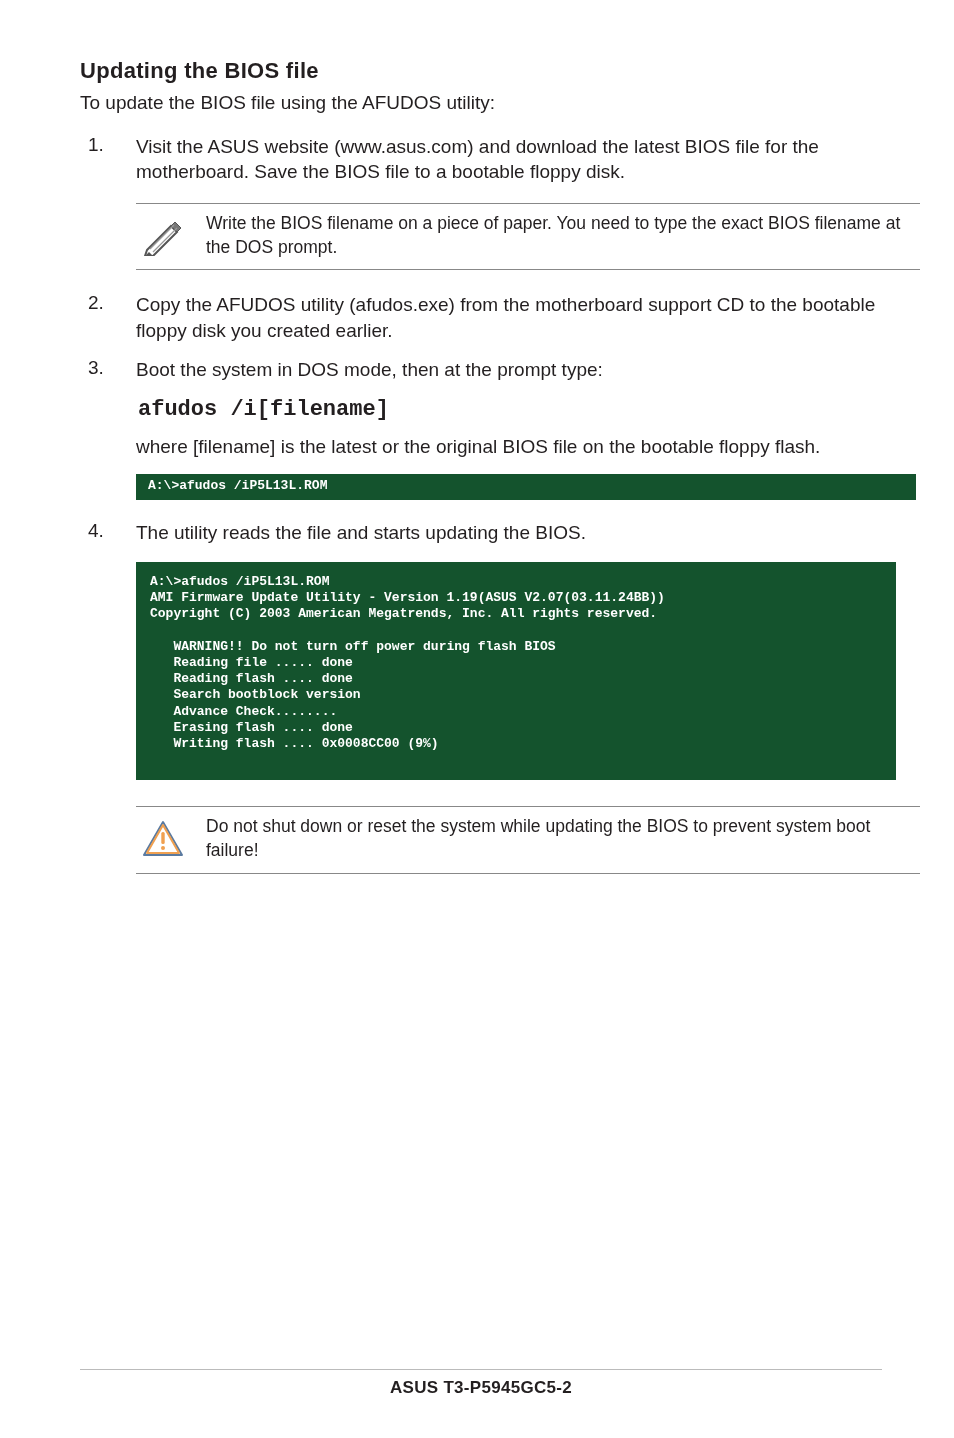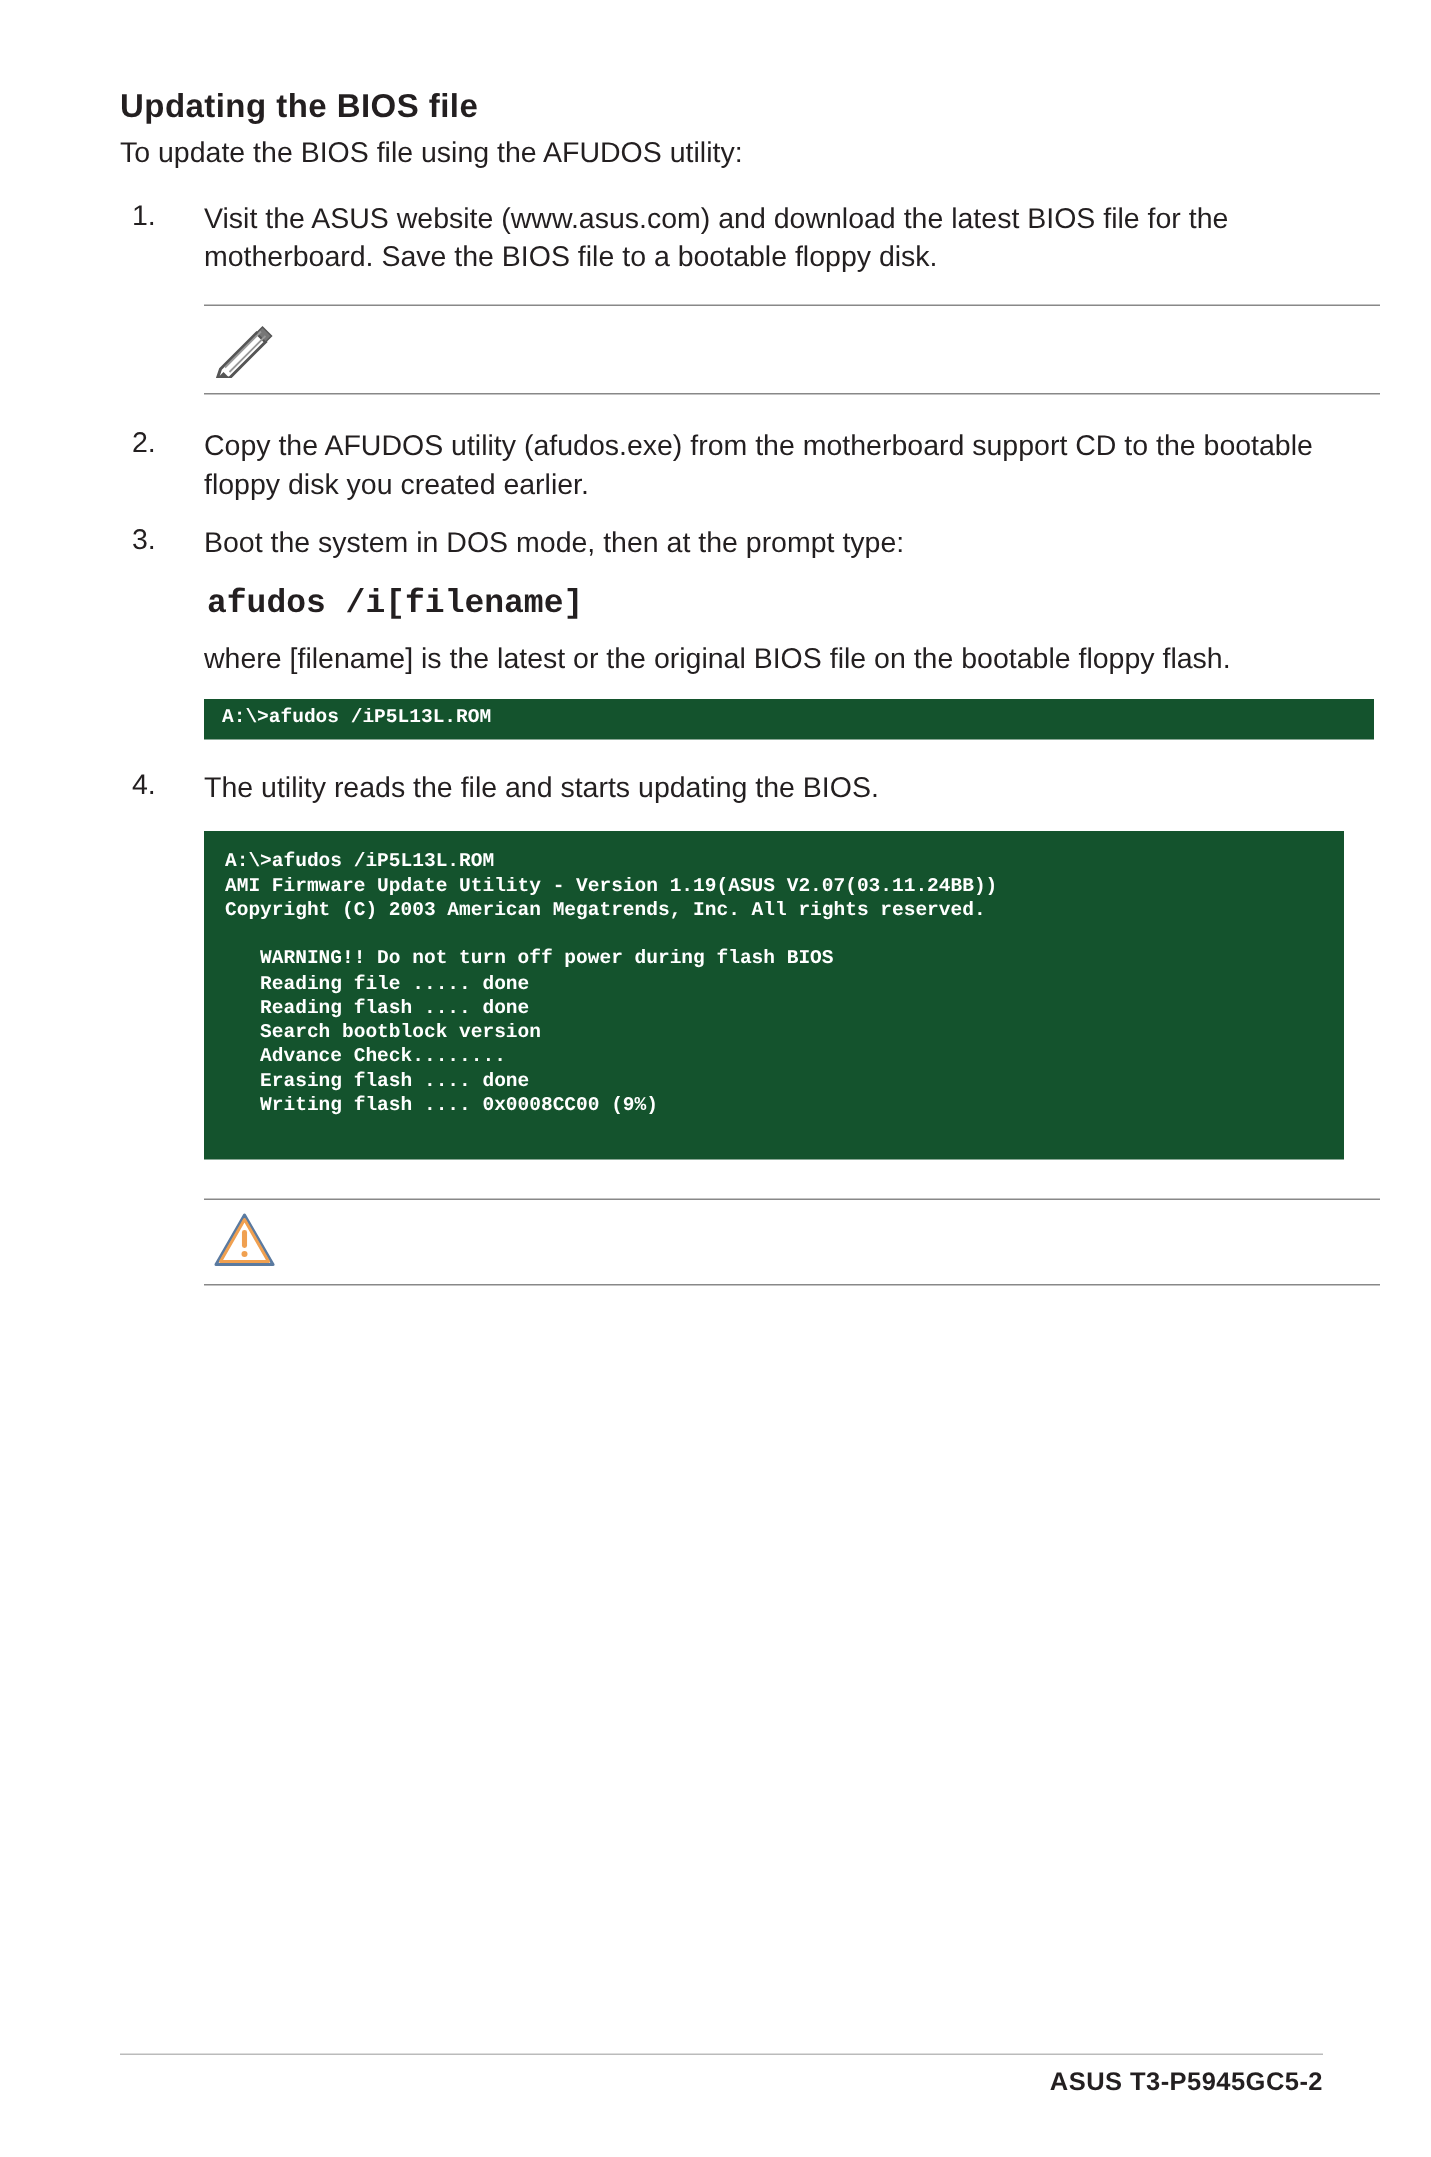"Write the BIOS filename on" span { html: none -> <span>Write the BIOS filename on a piece of paper. You need to type the exact BIOS filename at the DOS prompt.</span> }
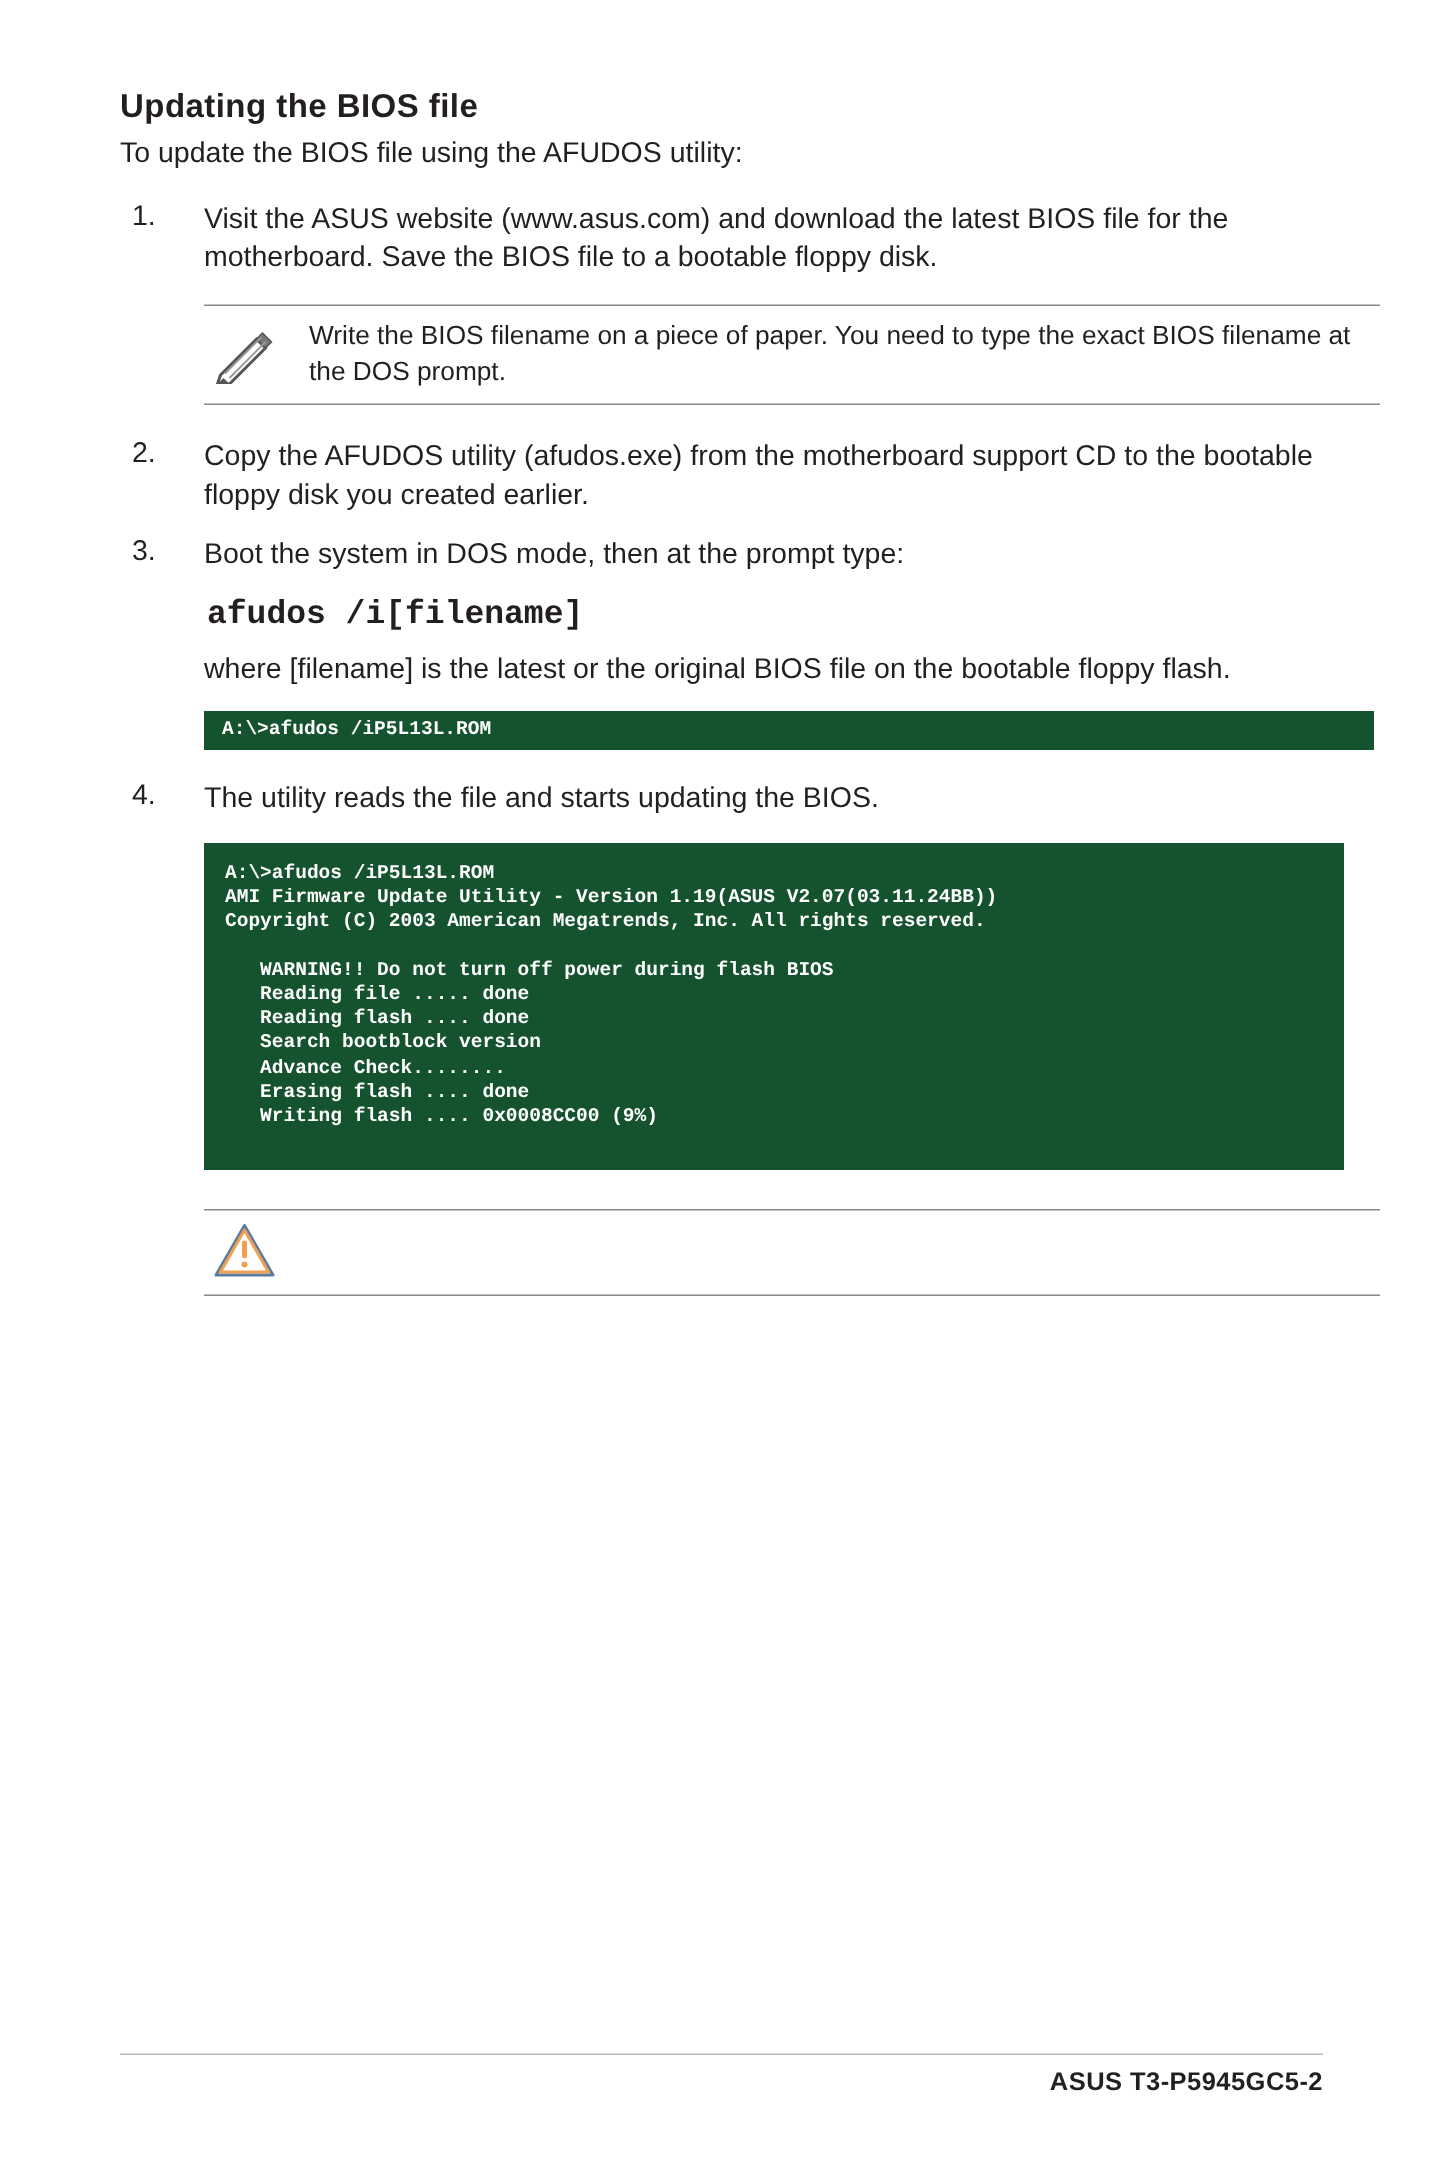"Do not shut down or" span { html: none -> <span>Do not shut down or reset the system while updating the BIOS to prevent system boot failure!</span> }
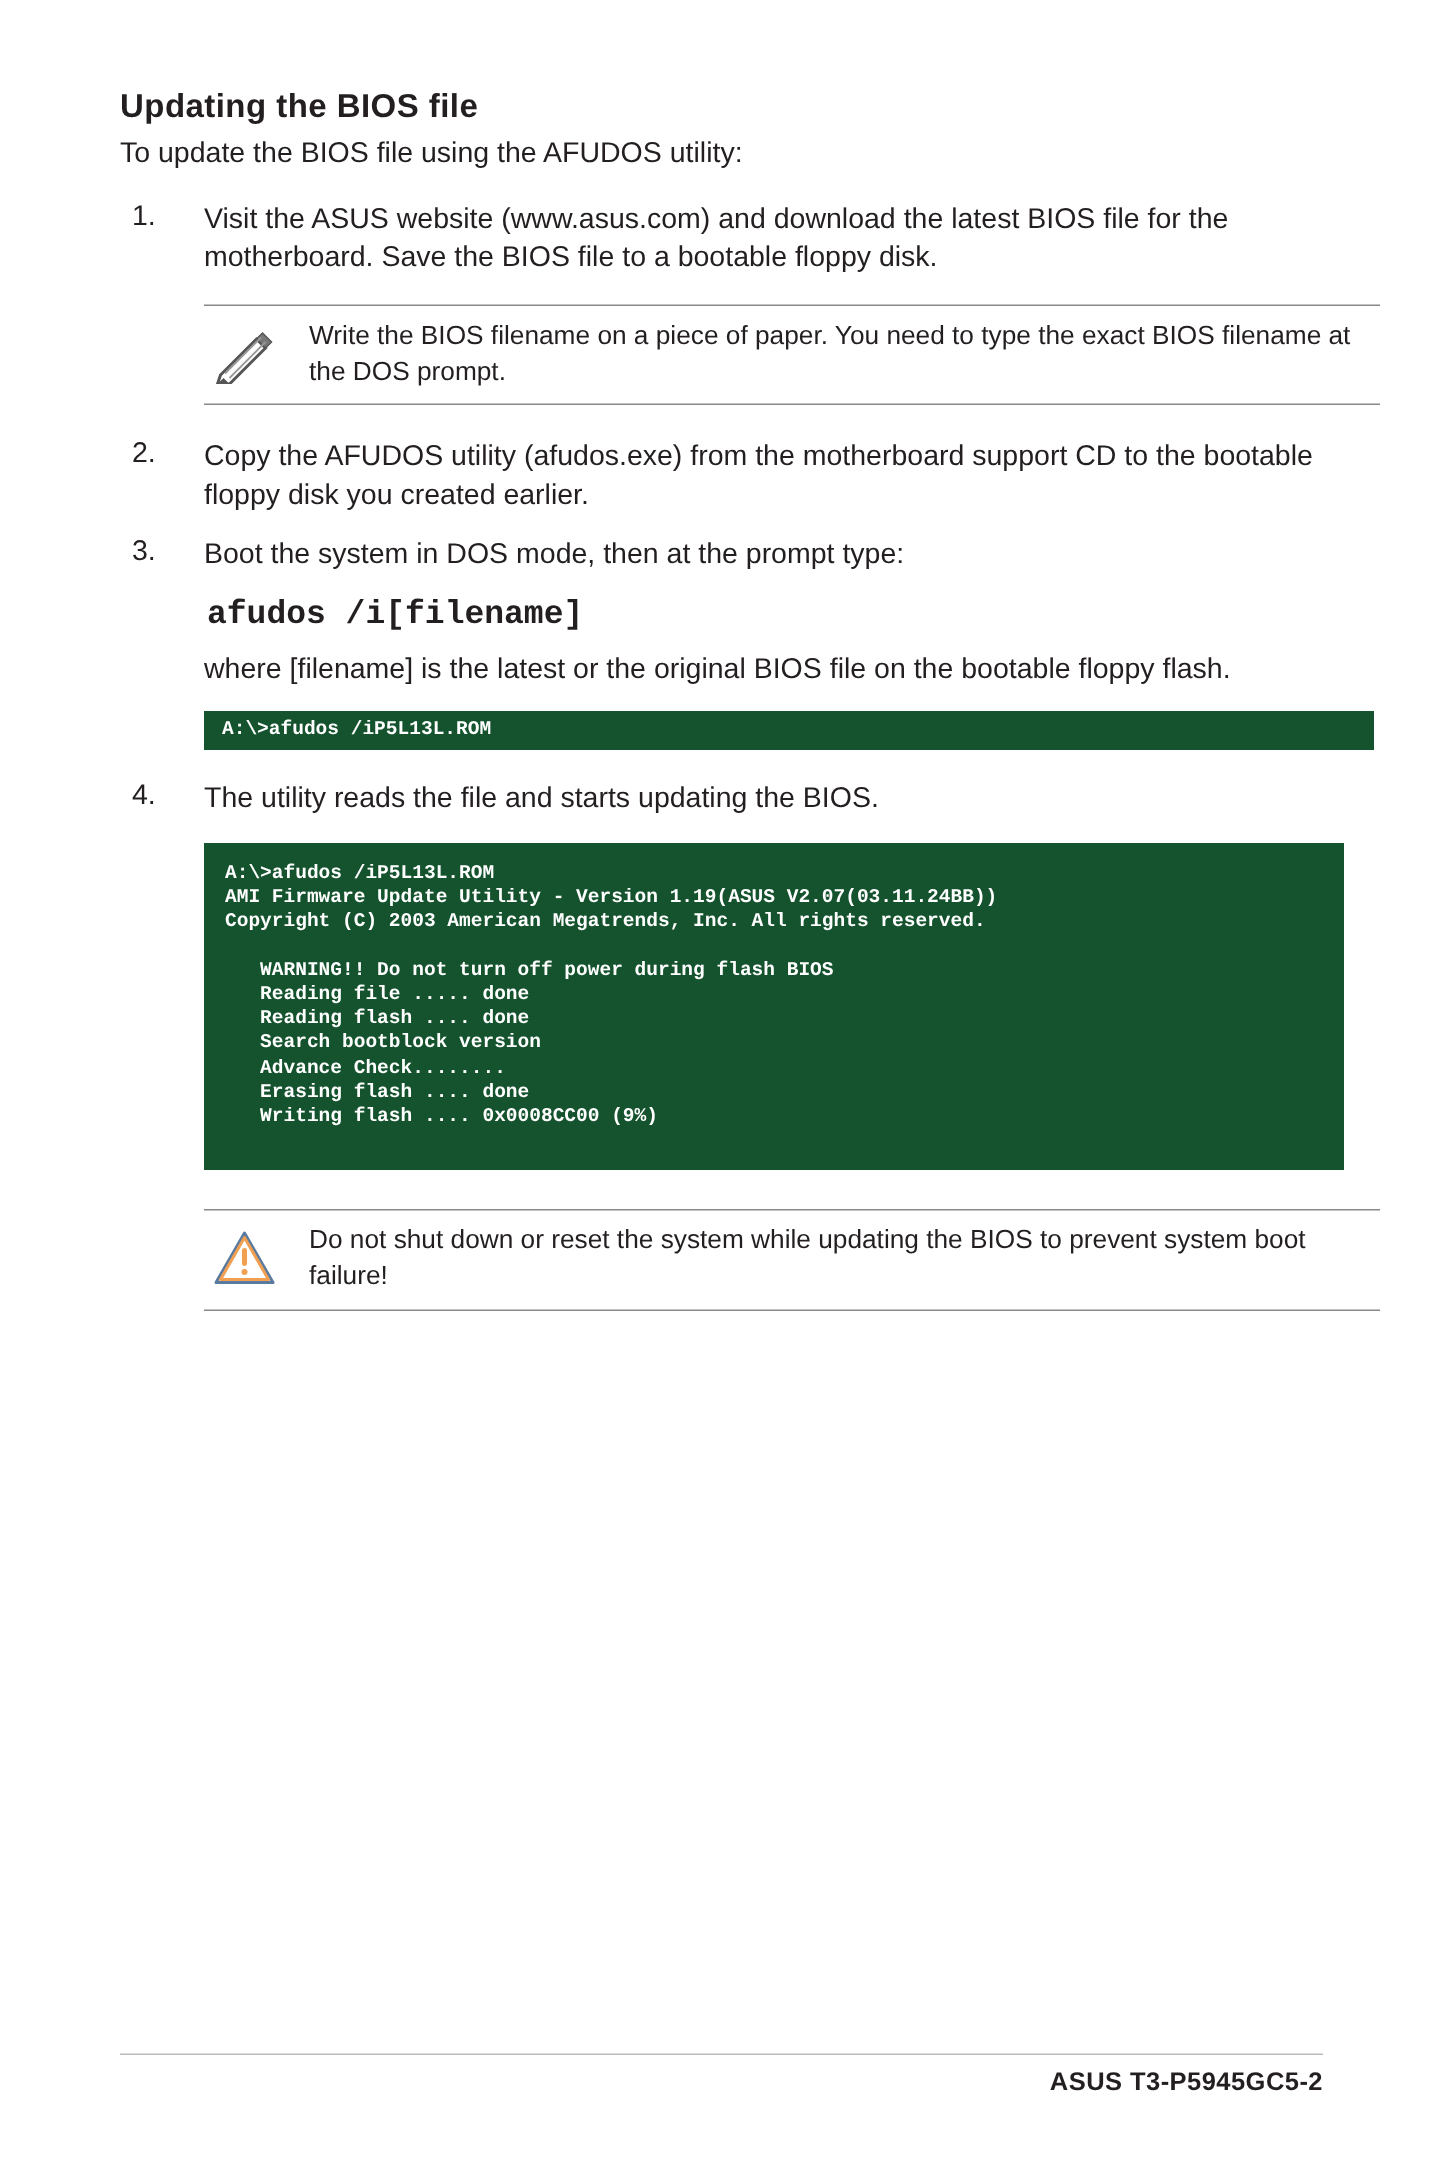"ASUS T3-P5945GC" .footer { justify-content: flex-end -> center }
